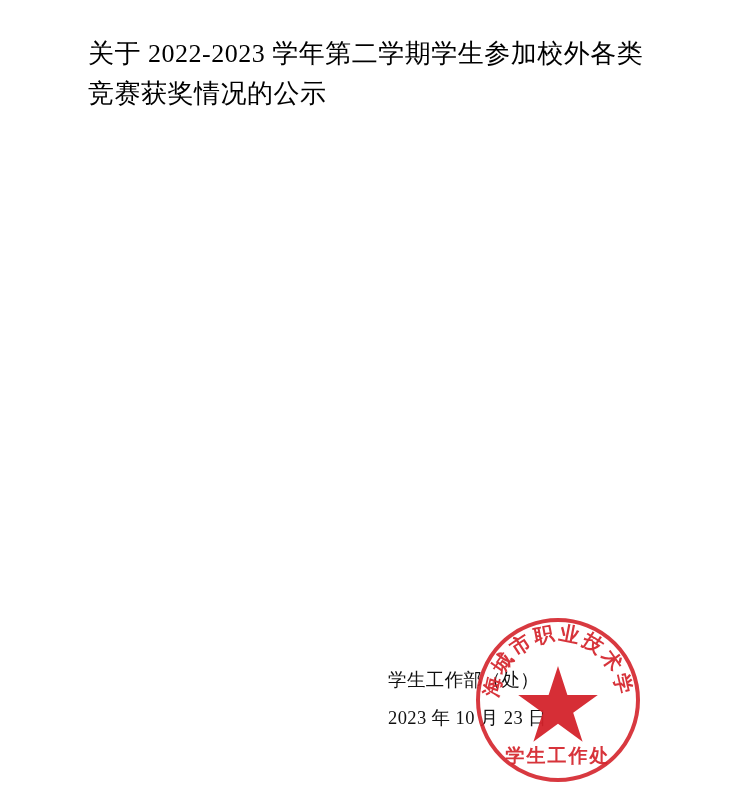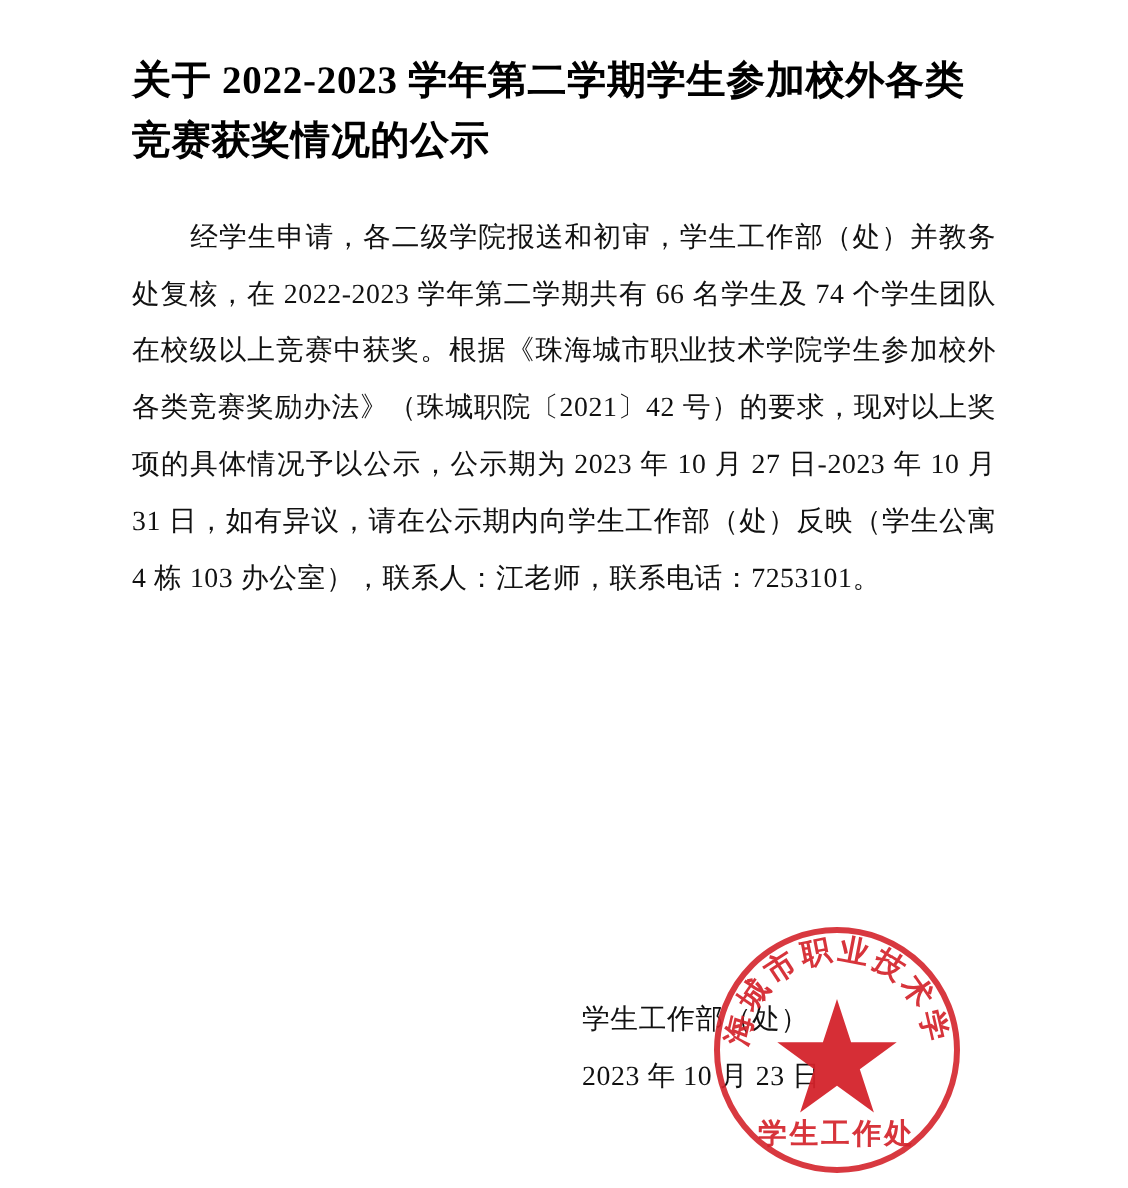"关于 2022-2023 学年第二学期学生参加校外各类竞赛获奖情况的公示" .doc-title { font-weight: bold -> normal }
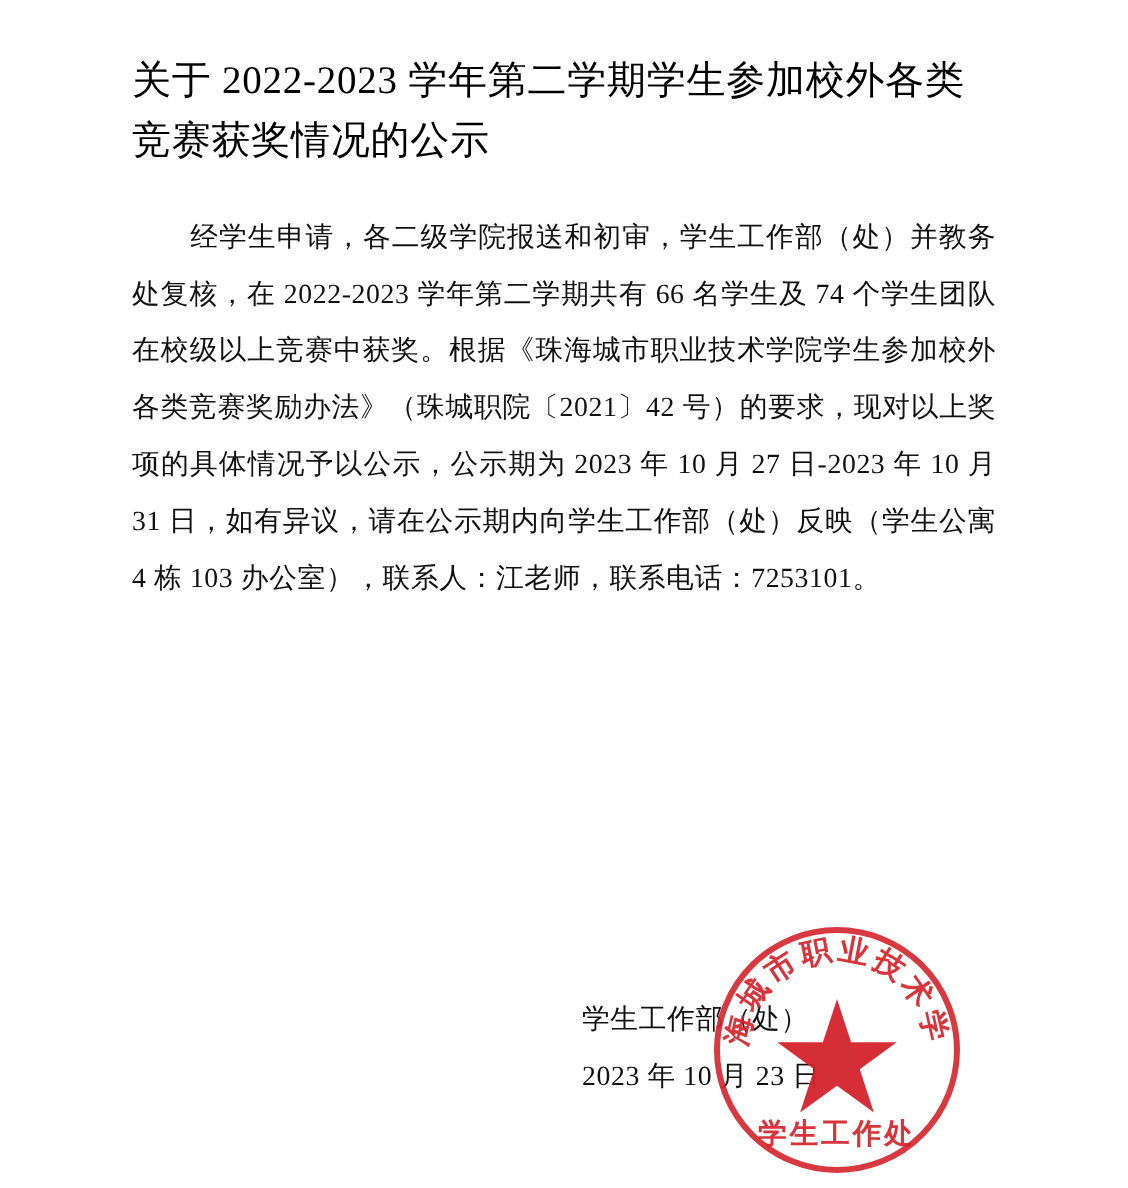"经学生申请，各二级学院报送和初审，学生工作部（处）并教务处复核，在" p.para { html: <p>经学生申请，各二级学院报送和初审，学生工作部（处）并教务处复核，在 2022-2023 学年第二学期共有 66 名学生及 74 个学生团队在校级以上竞赛中获奖。根据《珠海城市职业技术学院学生参加校外各类竞赛奖励办法》（珠城职院〔2021〕42 号）的要求，现对以上奖项的具体情况予以公示，公示期为 2023 年 10 月 27 日-2023 年 10 月 31 日，如有异议，请在公示期内向学生工作部（处）反映（学生公寓 4 栋 103 办公室），联系人：江老师，联系电话：7253101。</p> -> none }
